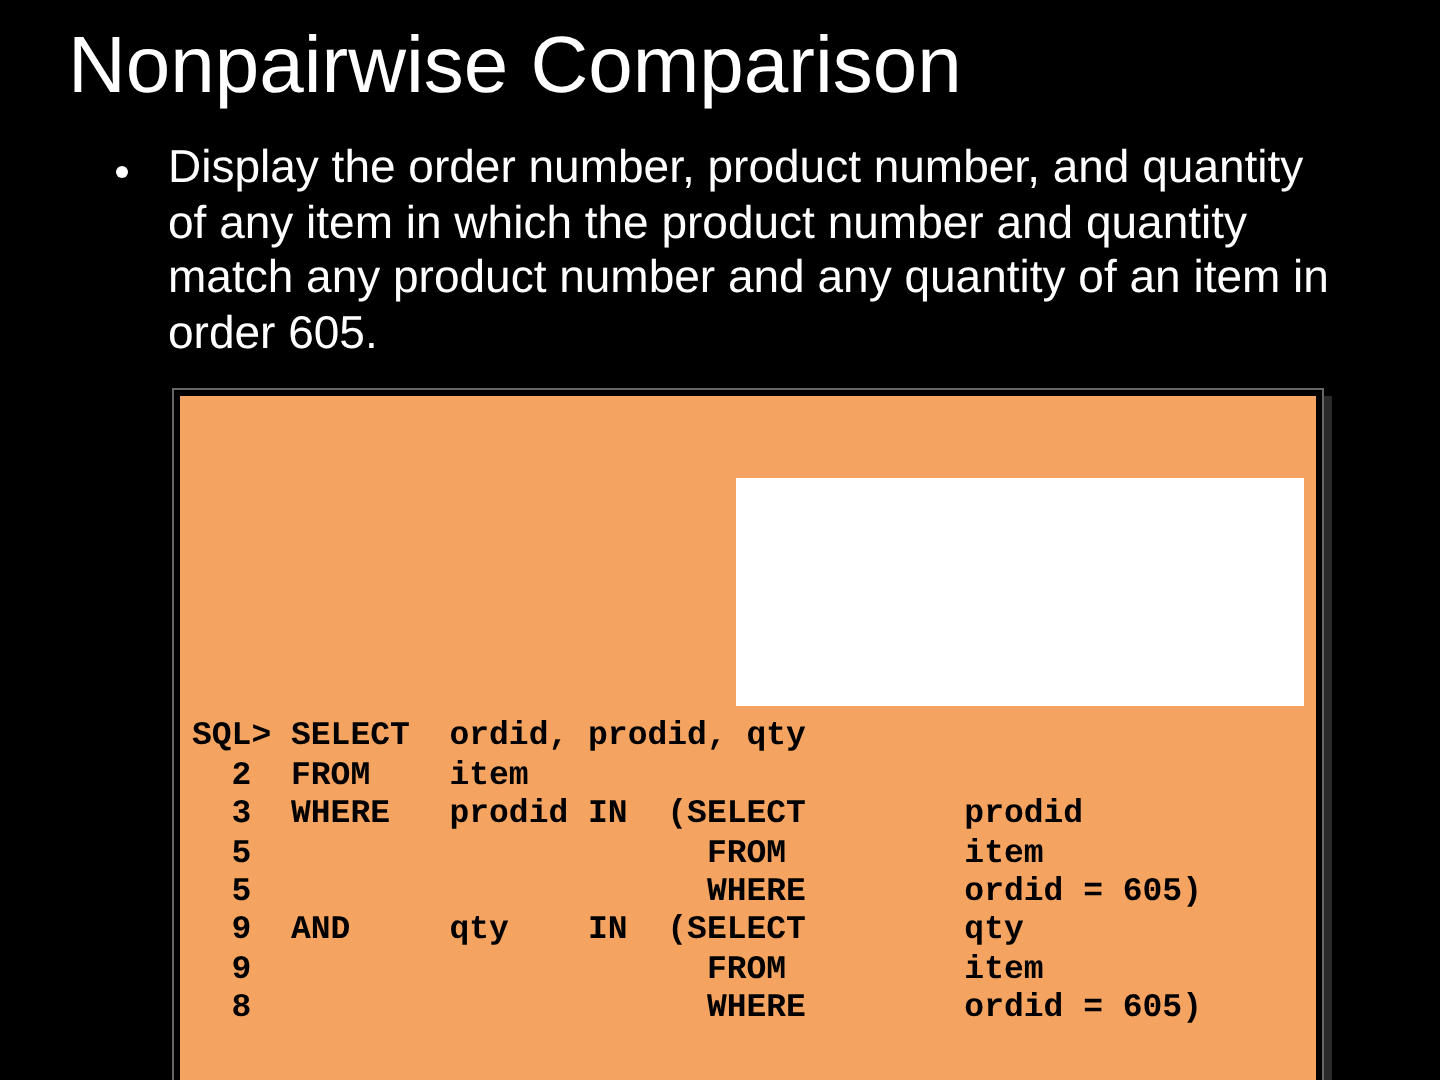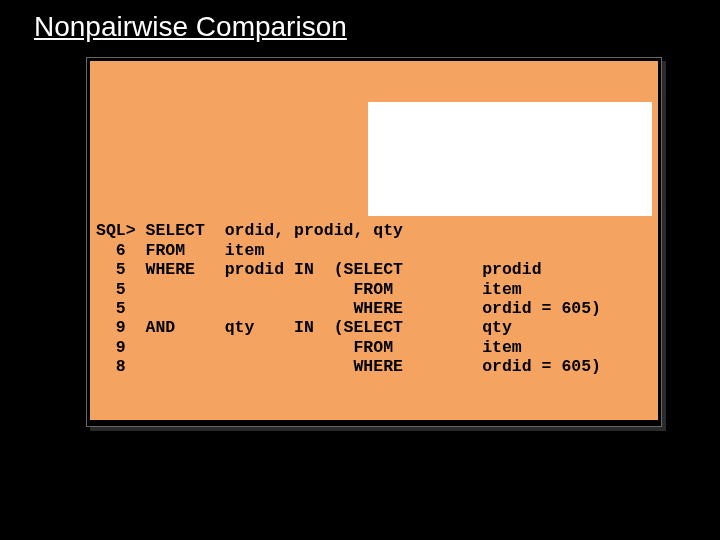"Nonpairwise Comparison" .title { font-size: 28px -> 40px; text-decoration: underline -> none }
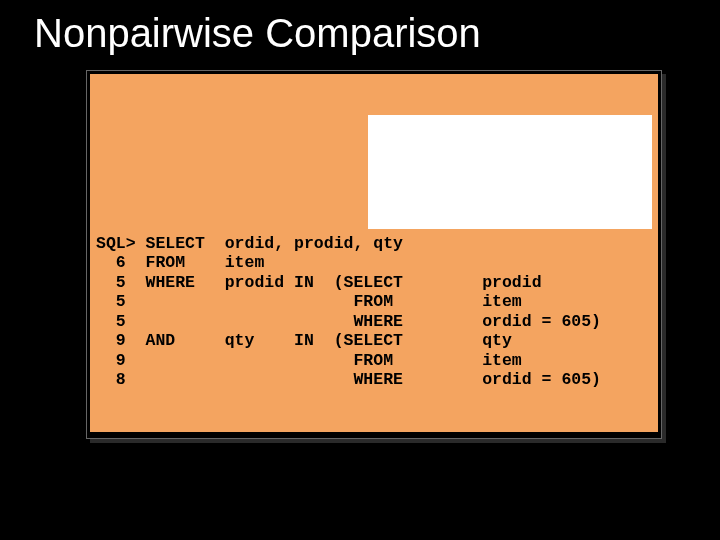"Display the order number, product" div.bullet-row { html: none -> <div> <div></div> <div>Display the order number, product number, and quantity of any item in which the product number and quantity match any product number and any quantity of an item in order 605.</div> </div> }
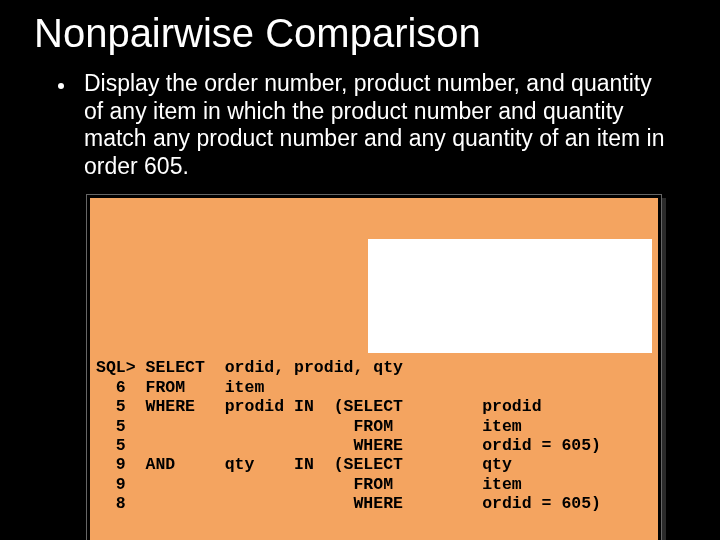"6 FROM item" span { text: 6 -> 2 }
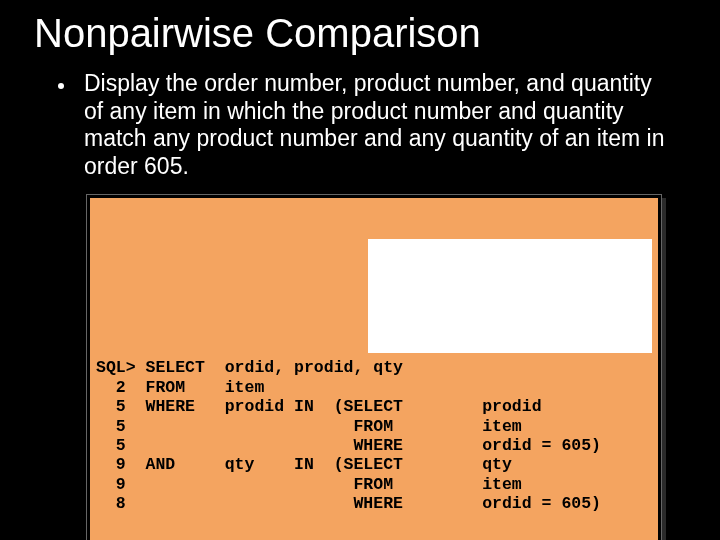"5 WHERE prodid IN (SELECT" span { text: 5 -> 3 }
